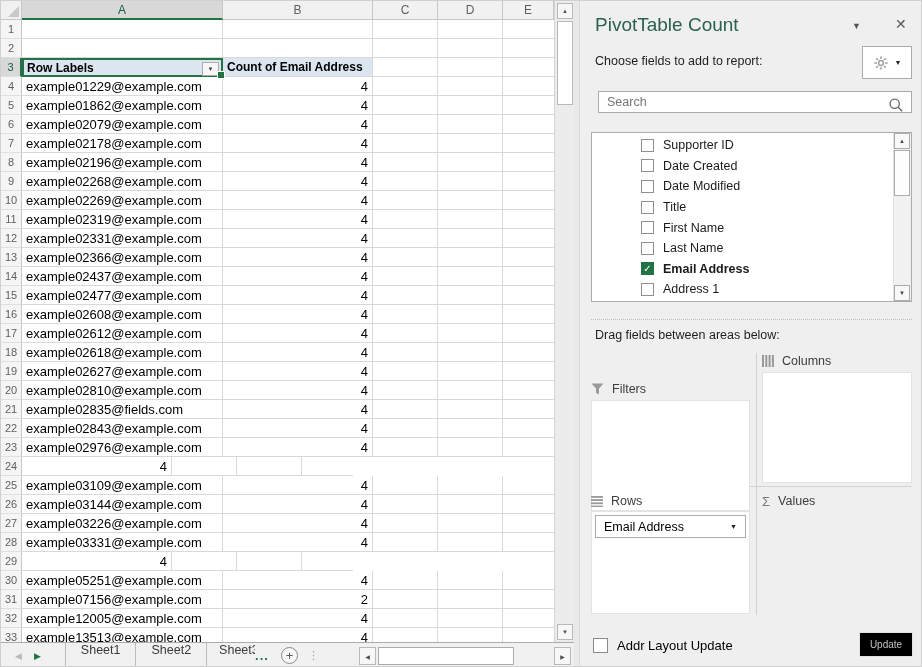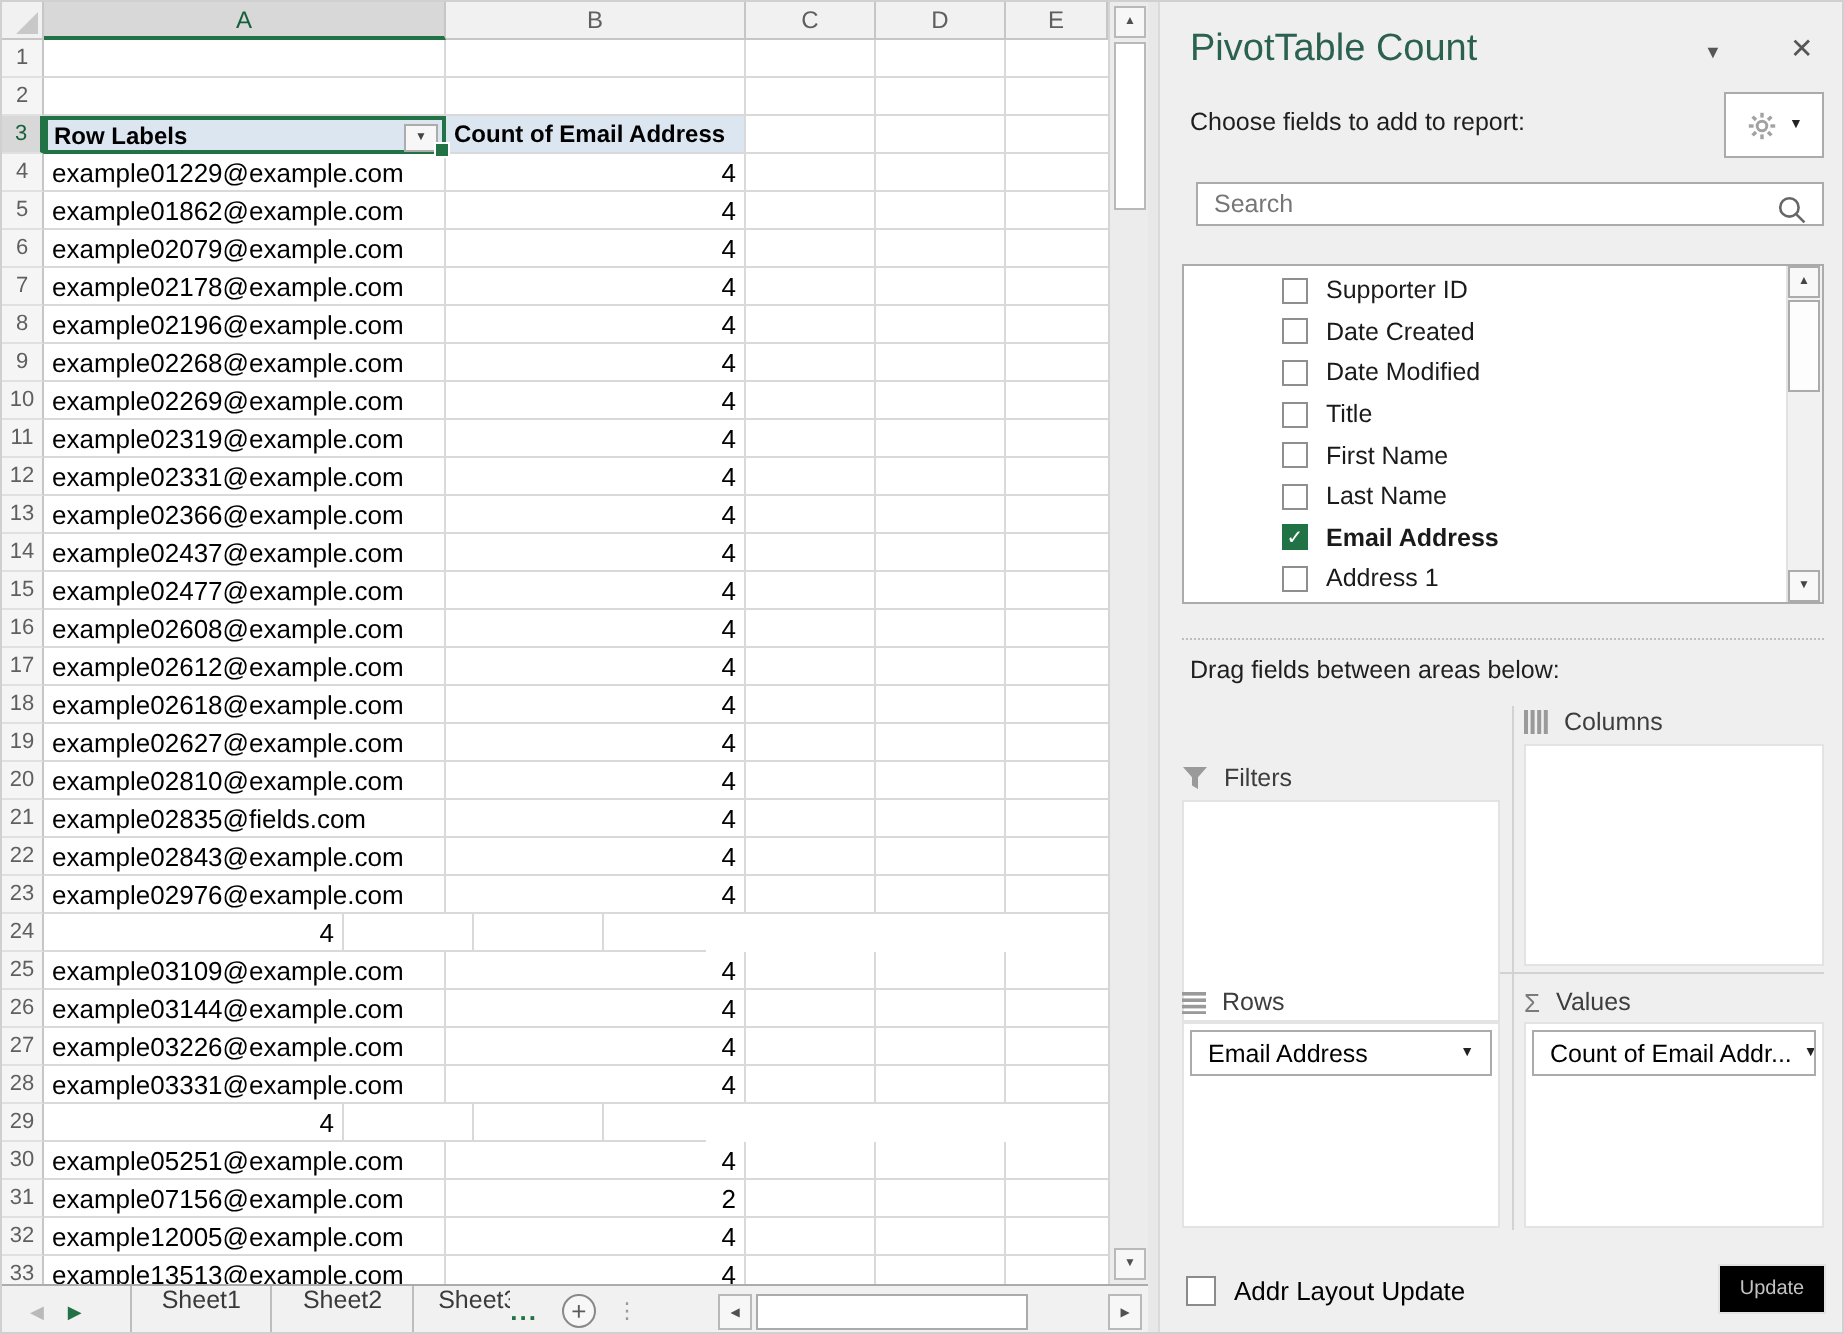"Count of Email Addr..." div.qbox { html: <div> <div> <span>Count of Email Addr...</span> <span>▼</span> </div> </div> -> none }
